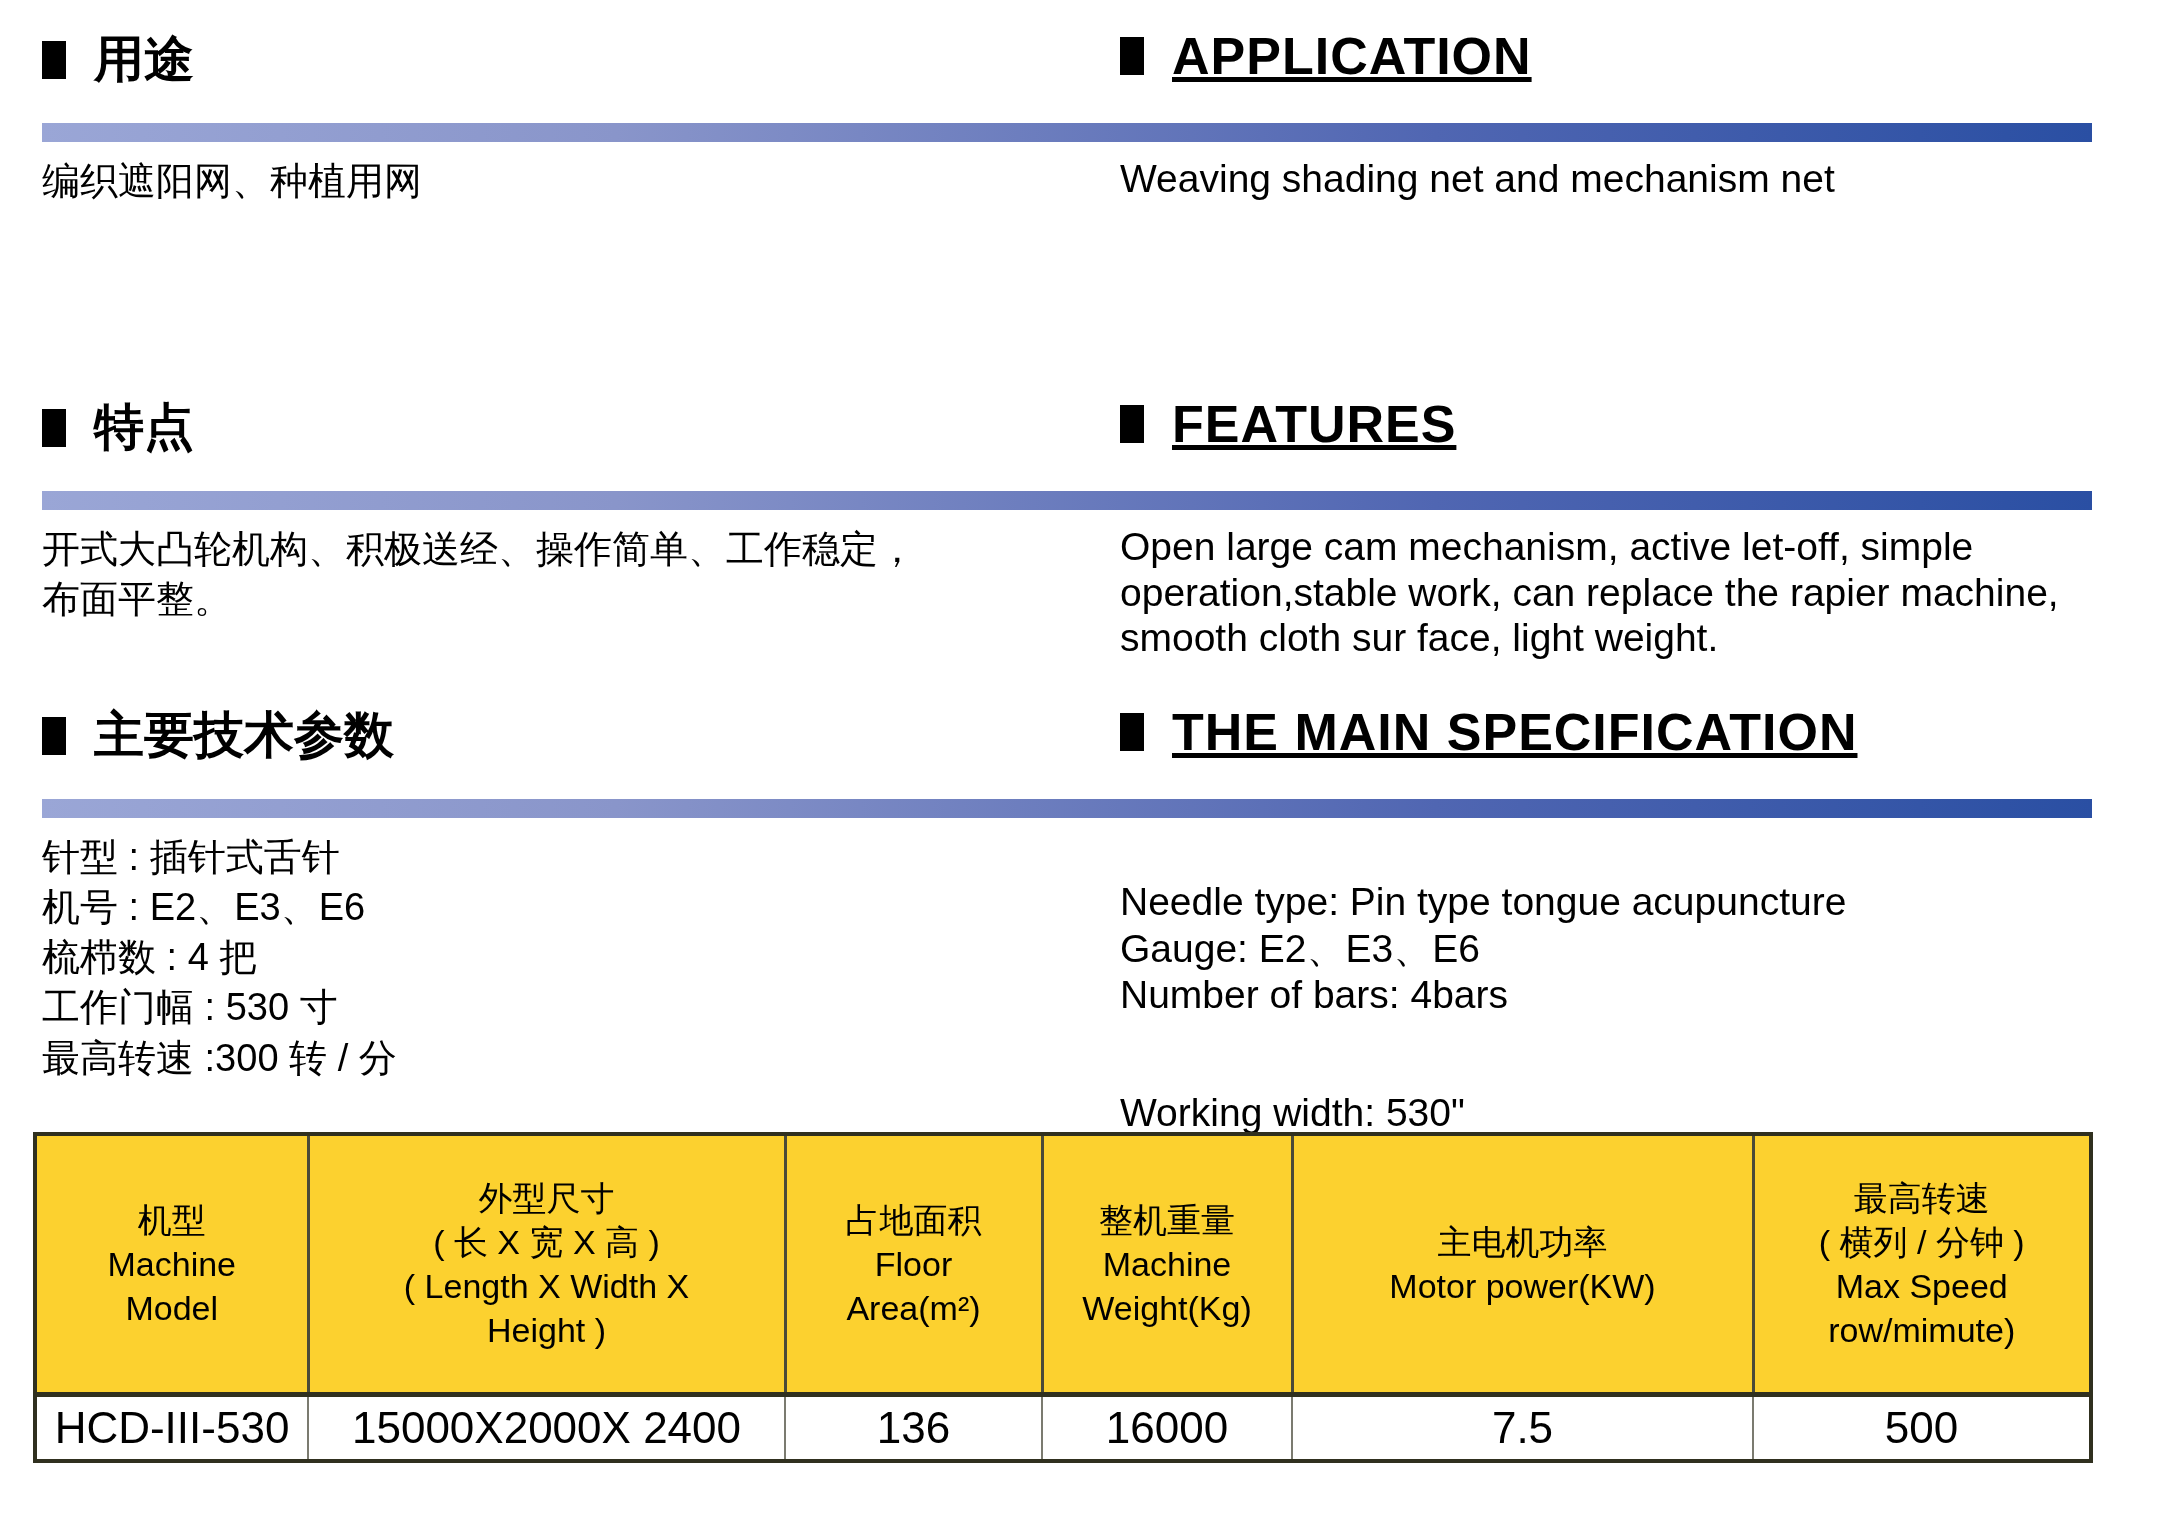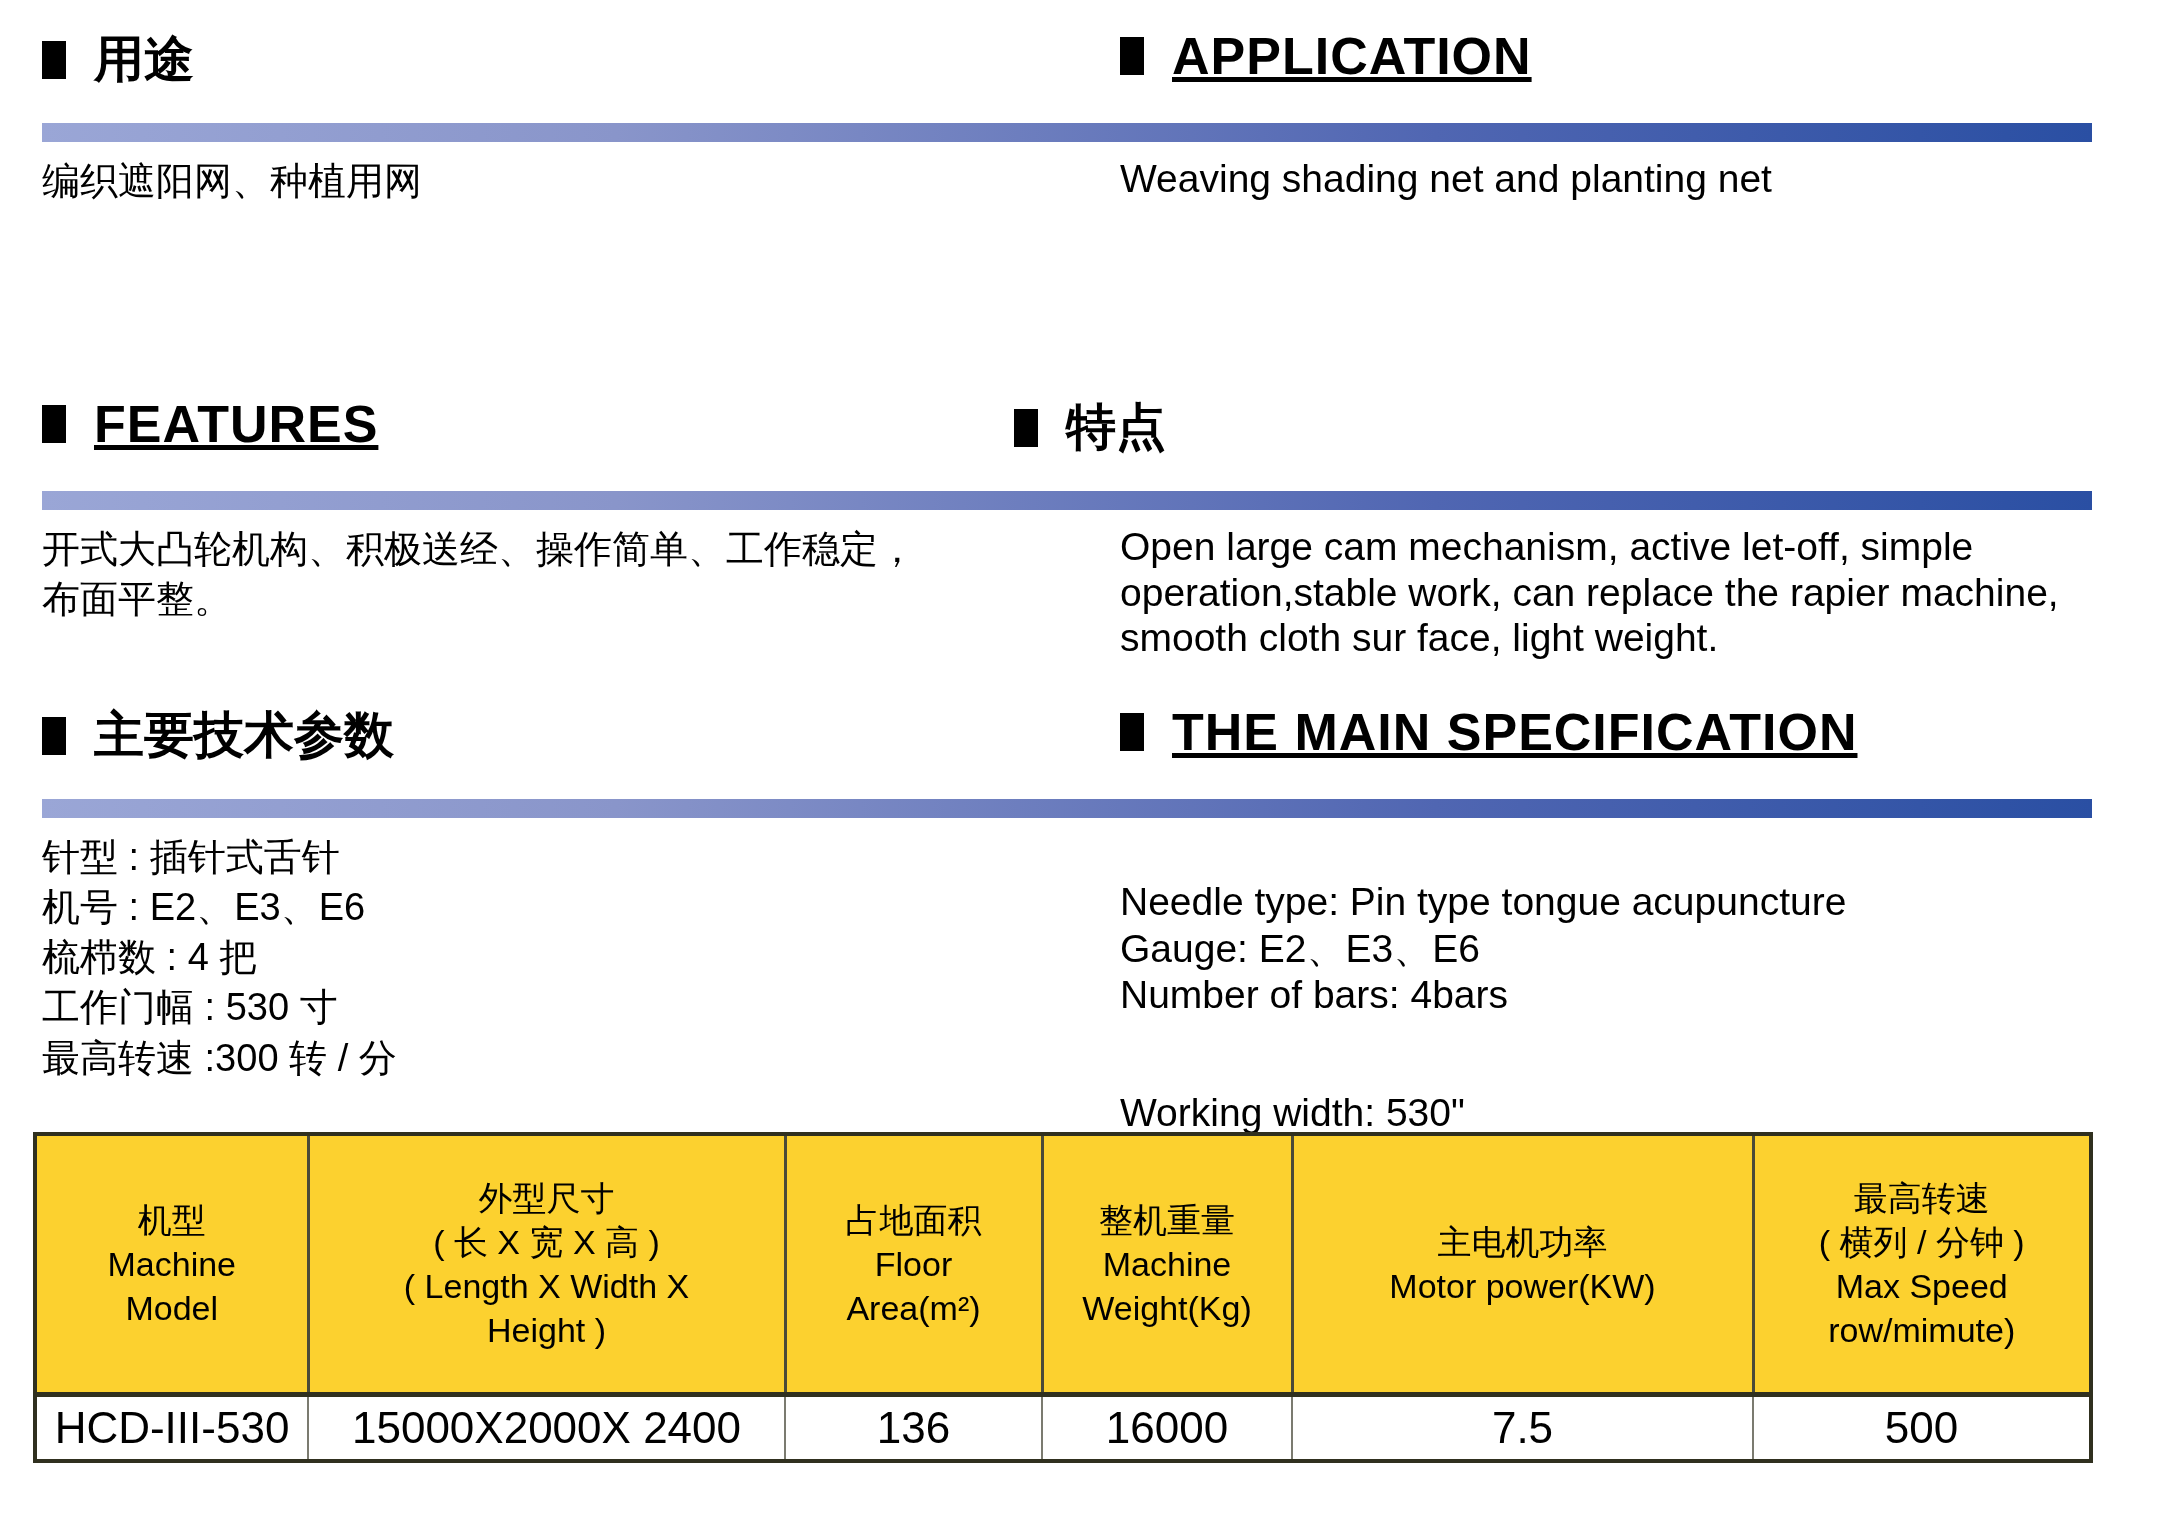"Weaving shading net and planting" div.body-right { text: planting -> mechanism }
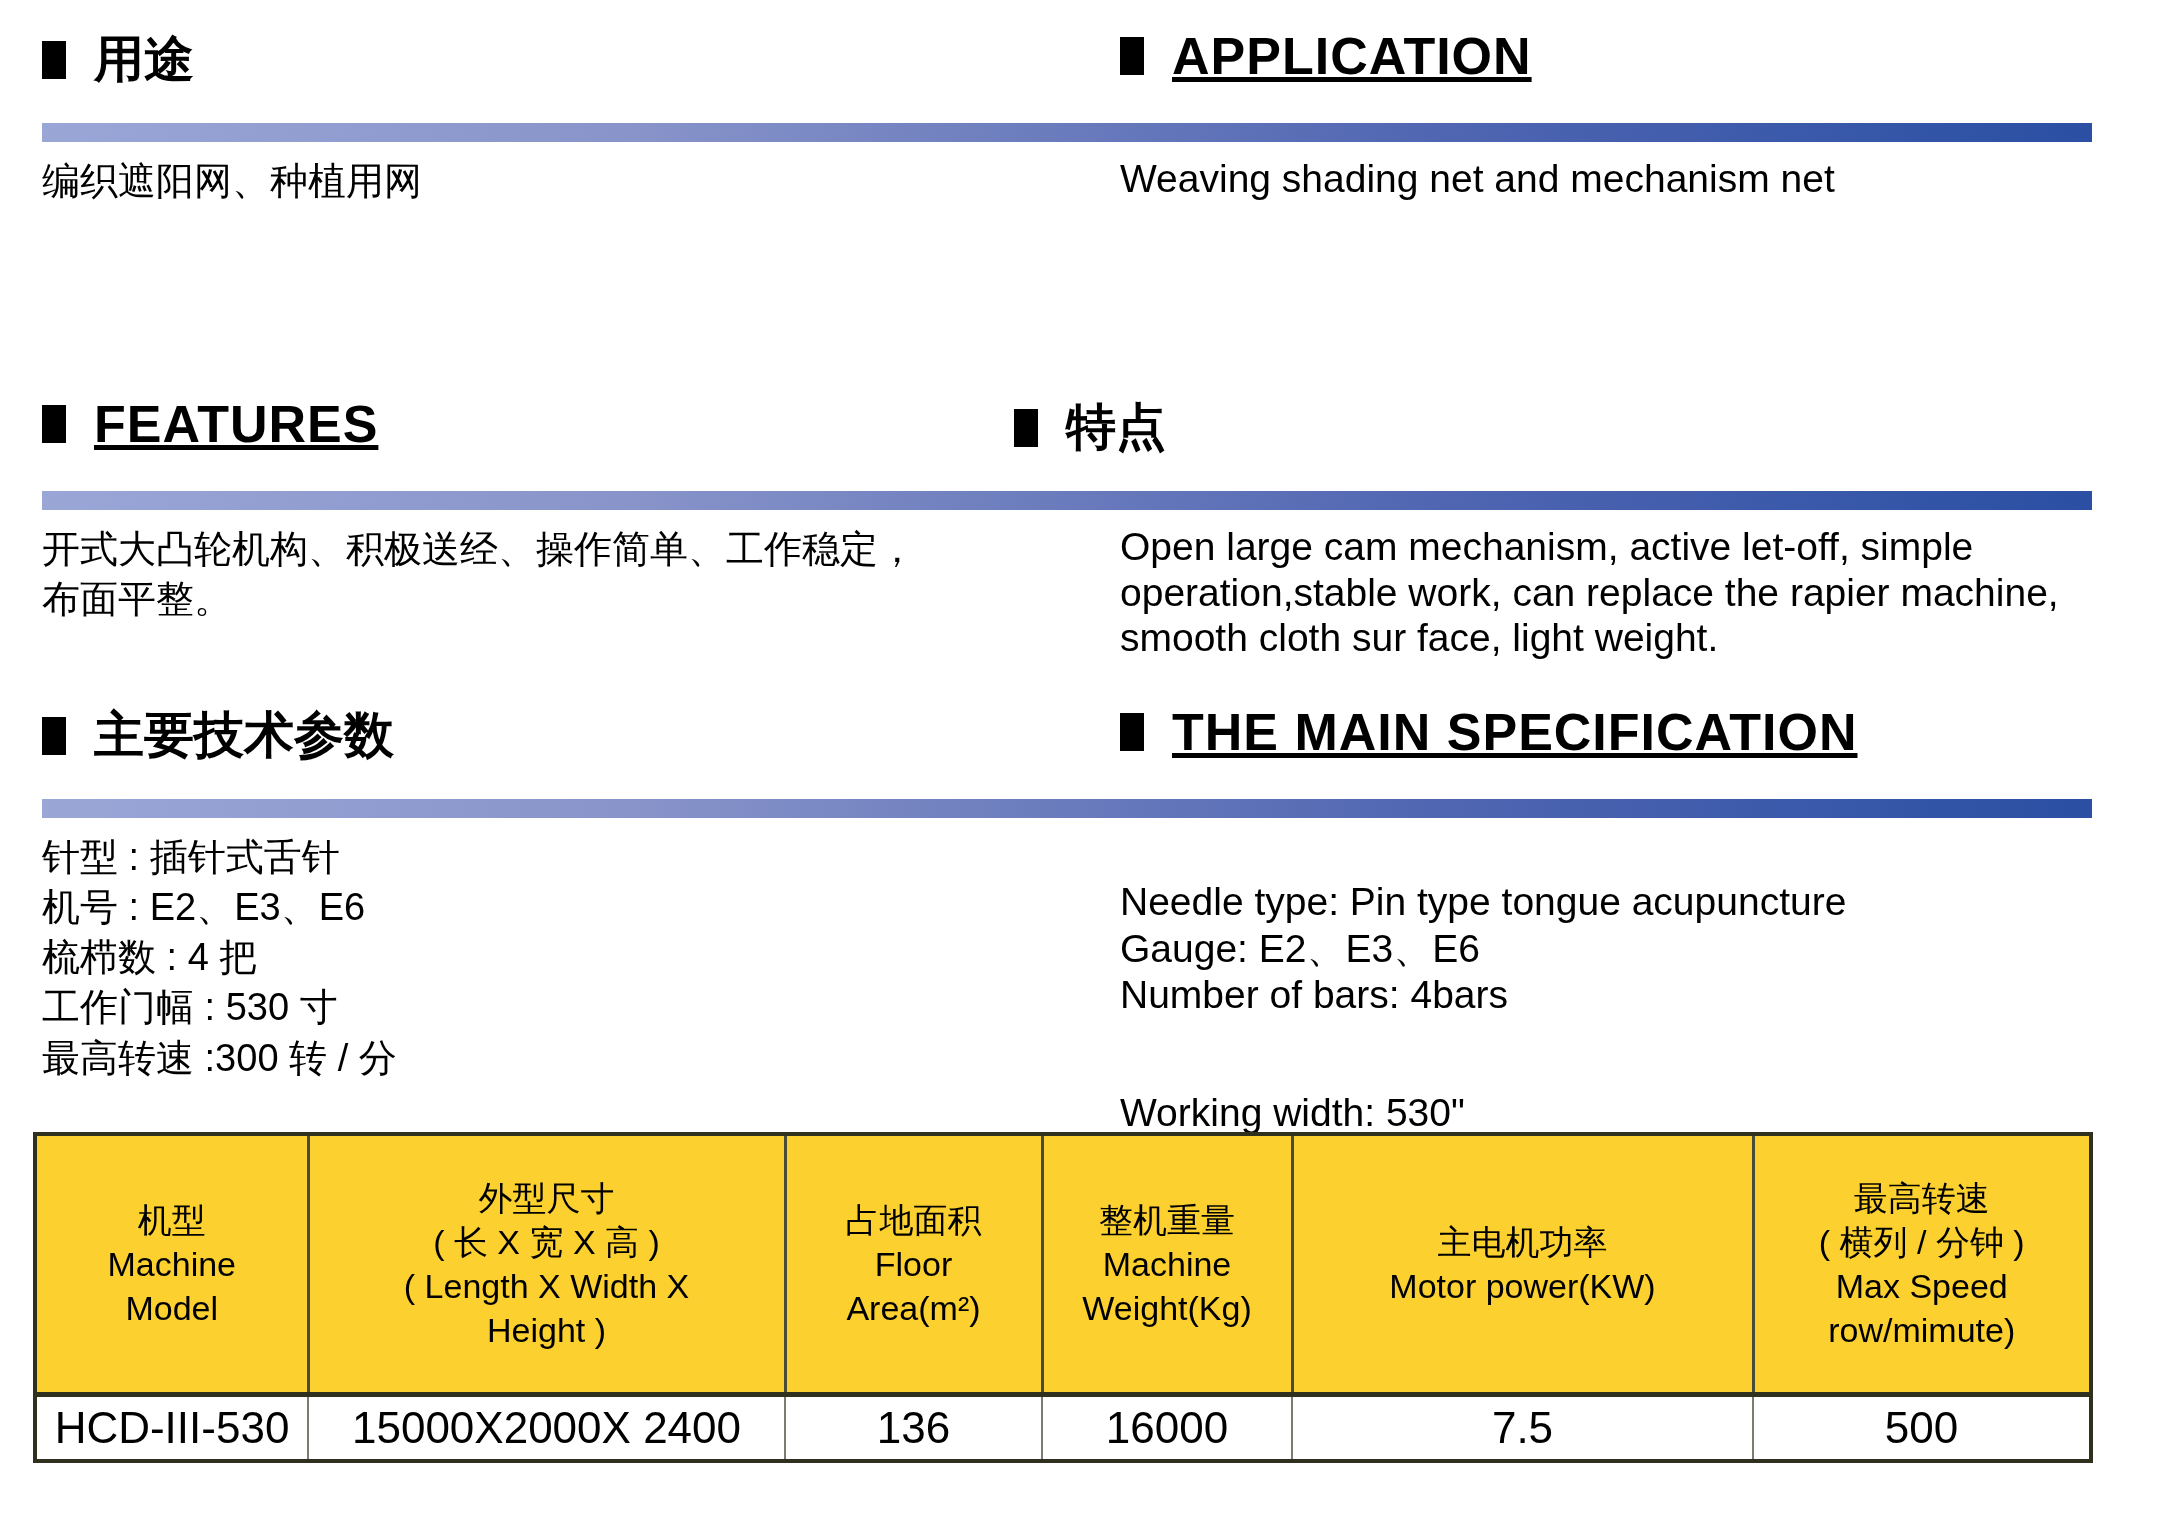"FEATURES" div.head-cell { order: before "特点" -> after "特点" }
